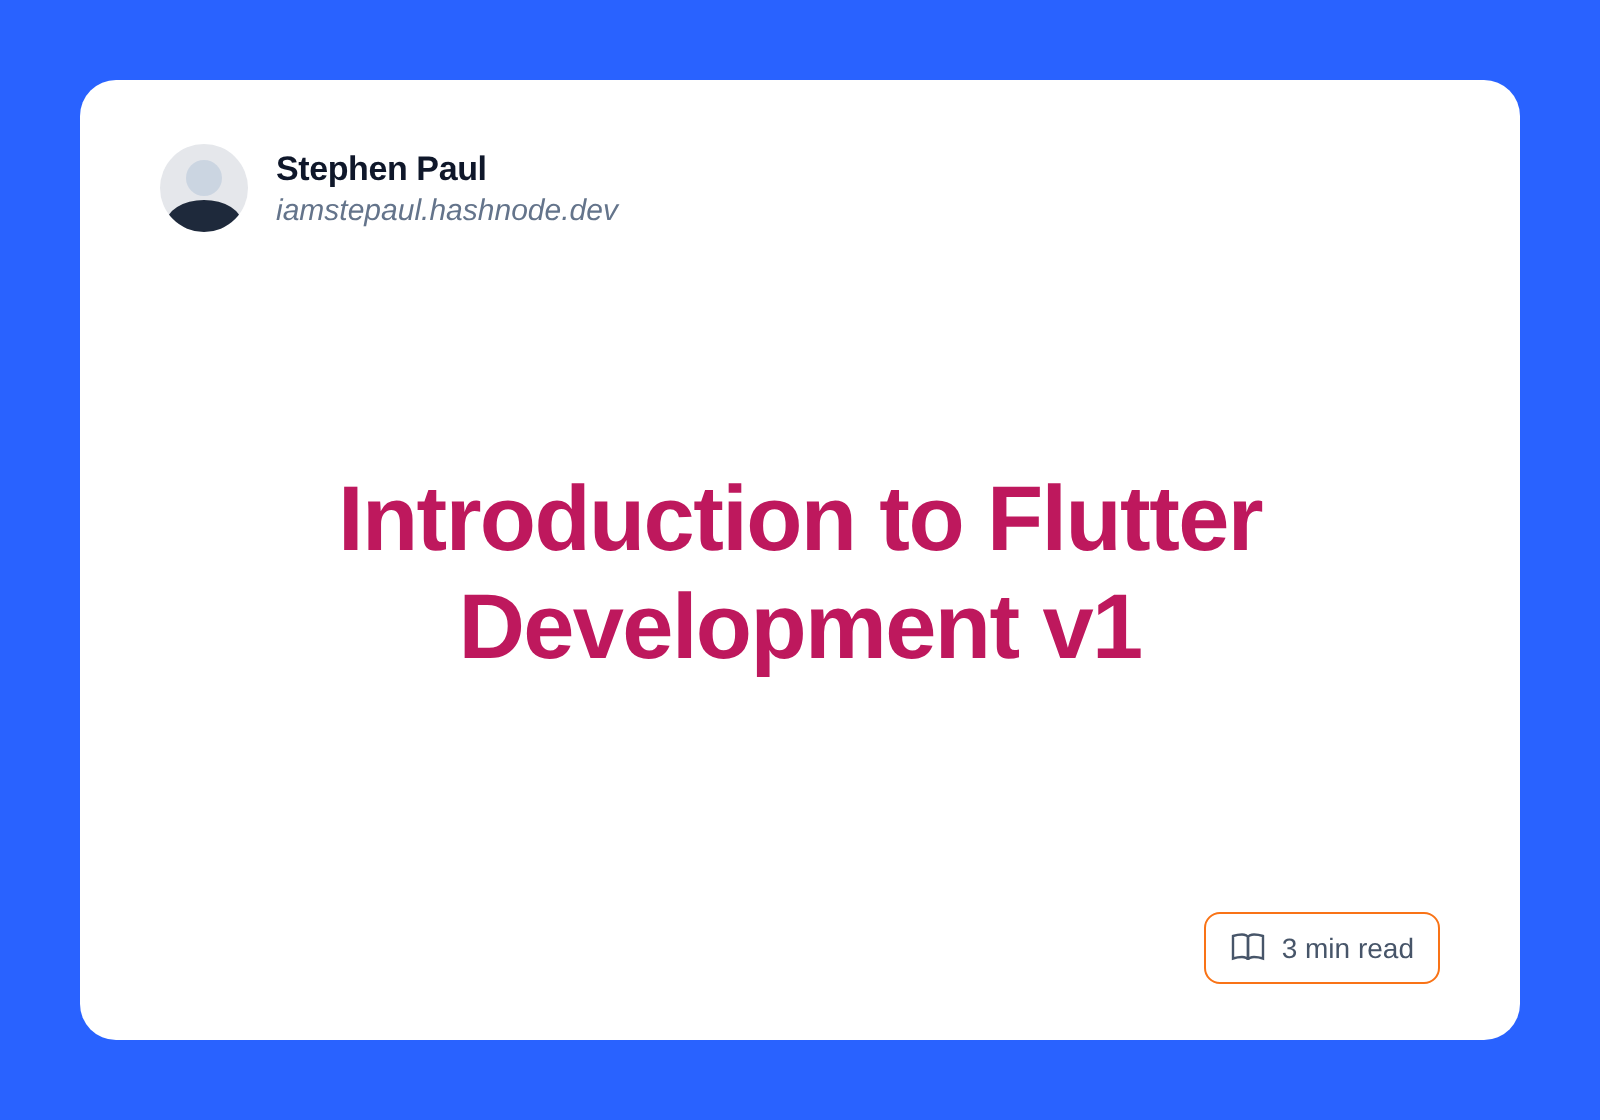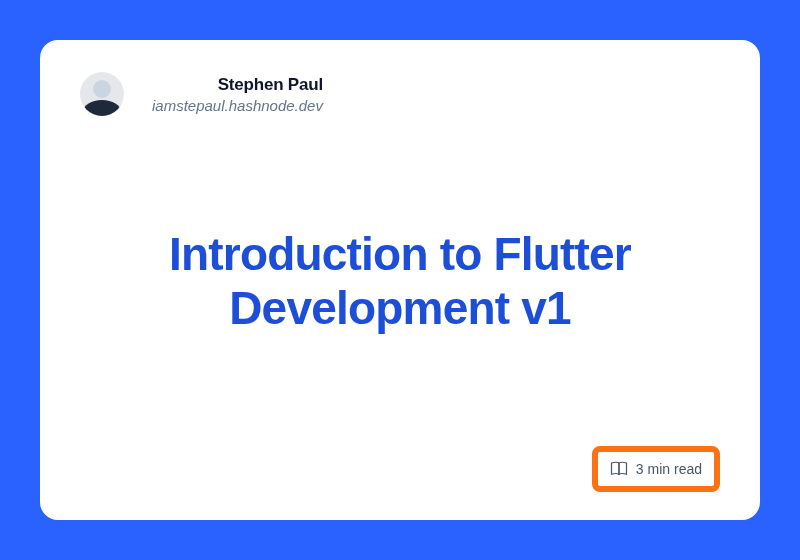"Stephen Paul" .header { gap: 28px -> 14px; text-align: right -> none }
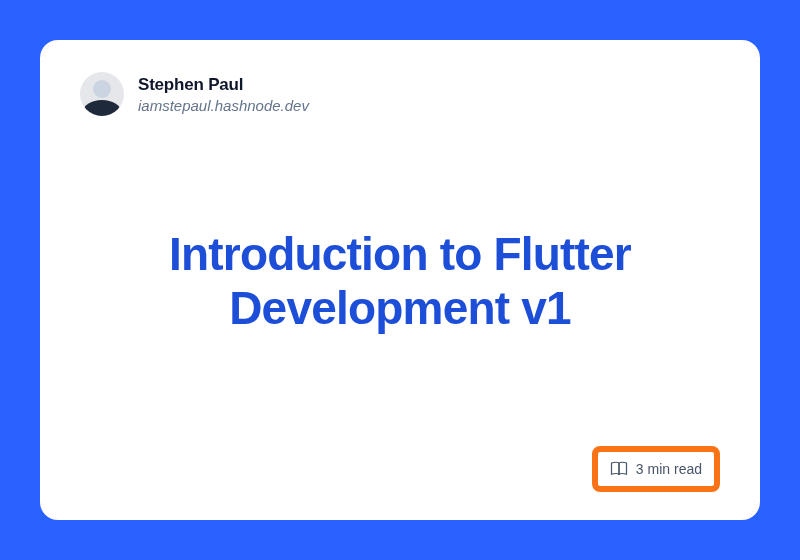"Introduction to Flutter Development v1" .title h1 { color: #1d4ed8 -> #be185d }
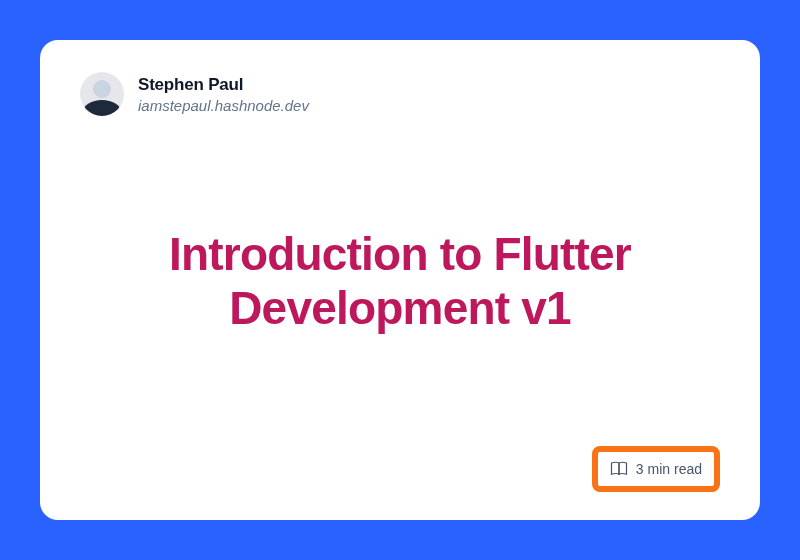"3 min read" .read-badge { border: 6px solid #f97316 -> 1px solid #f97316 }
